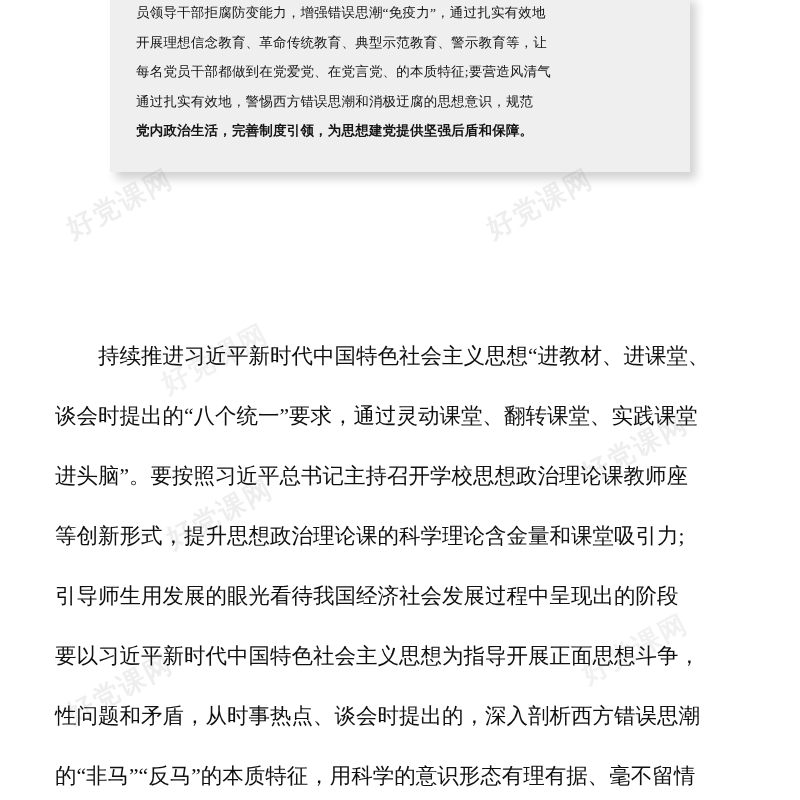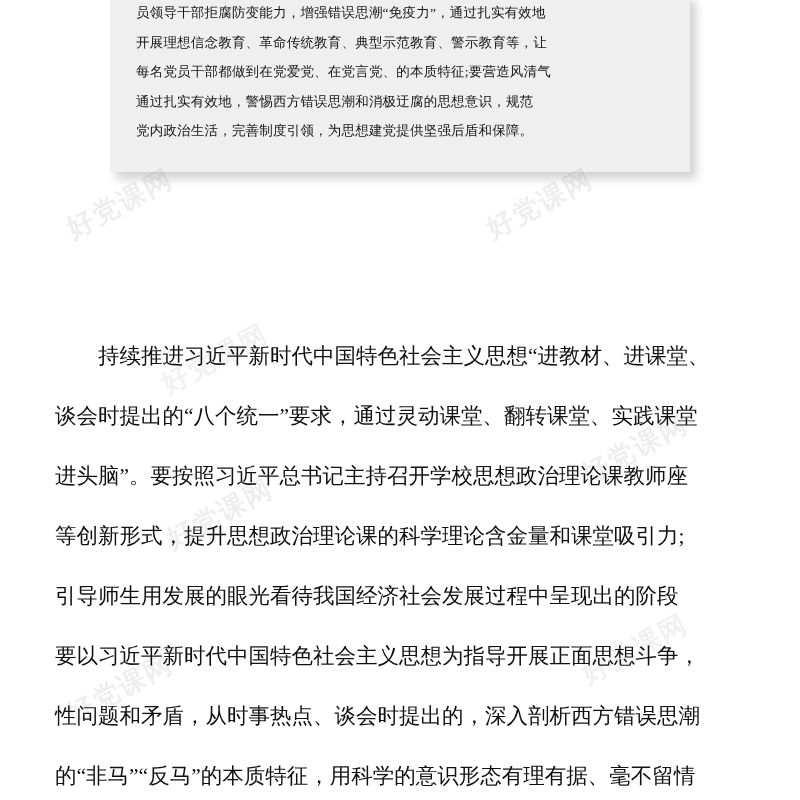"党内政治生活，完善制度引领，为思想建党提供坚强后盾和保障。" .card p.last { font-weight: none -> bold }
